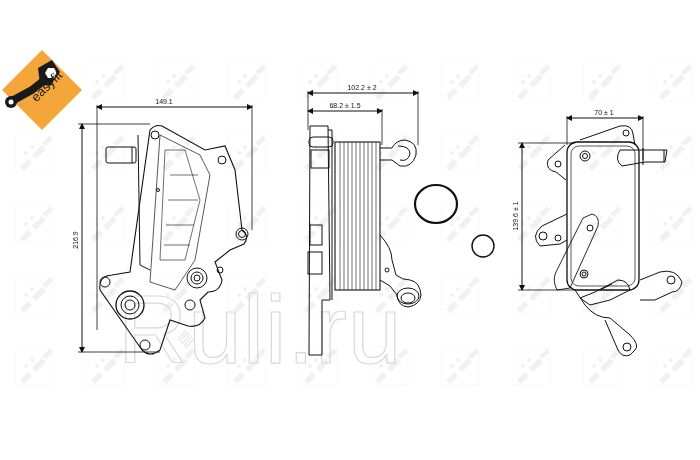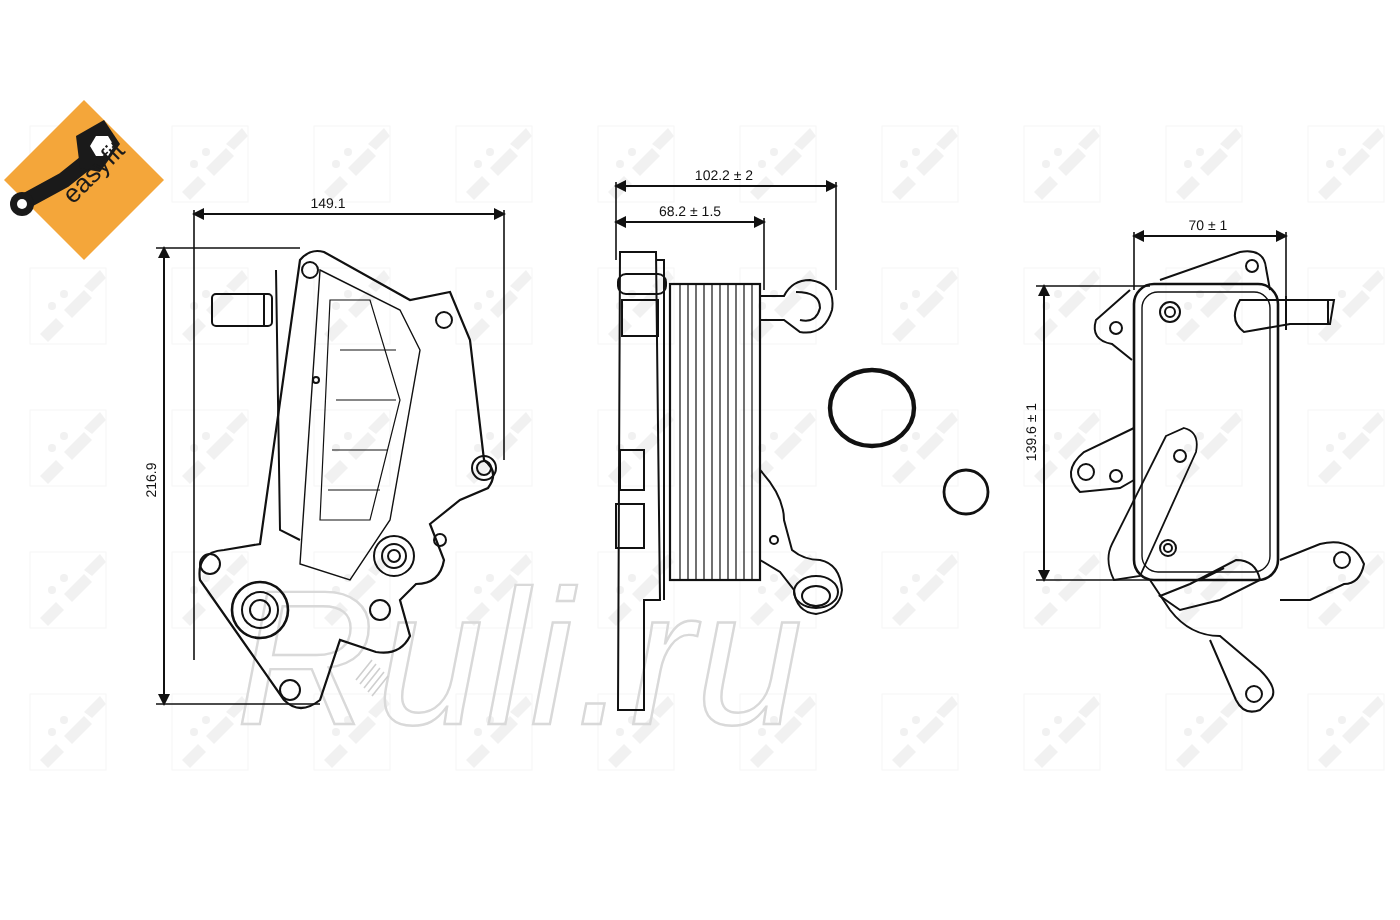"Ruli.ru" .ruli { font-style: italic -> none }
